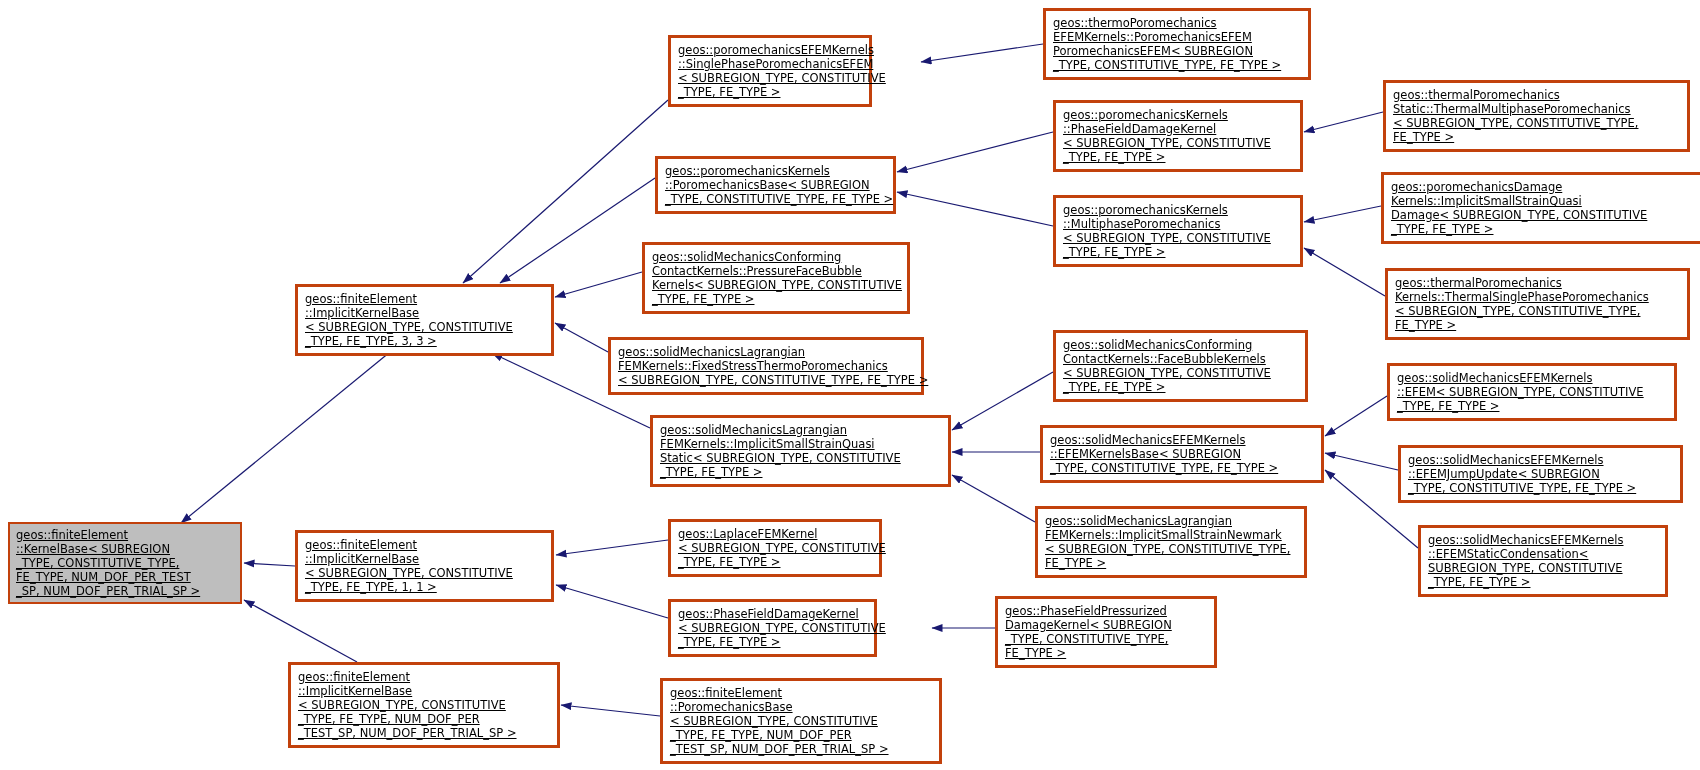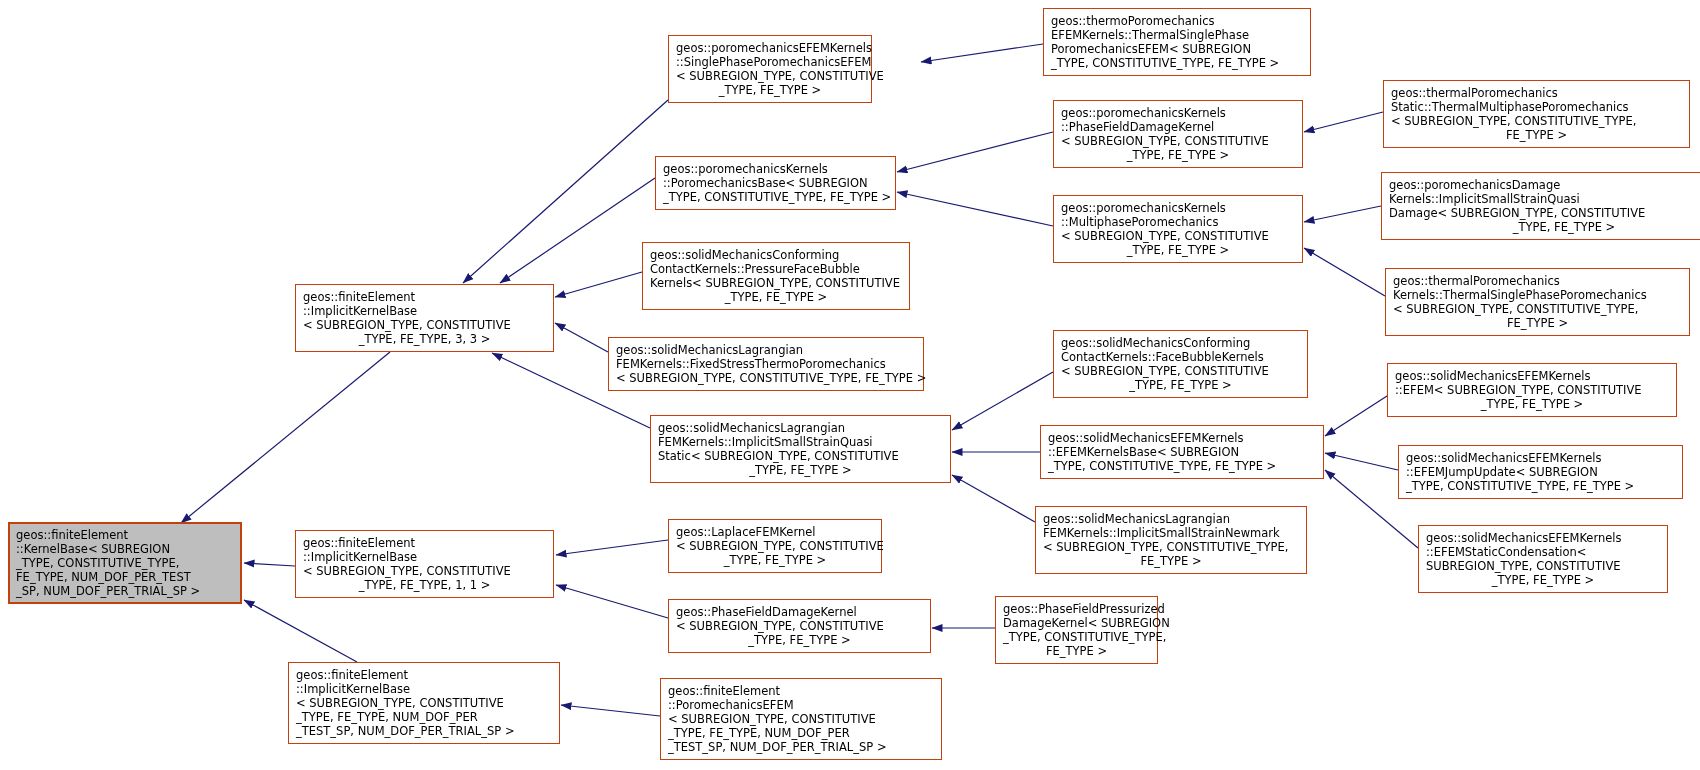"geos::thermoPoromechanics" .node { border: 1px solid #c2410c -> 3px solid #c2410c; text-decoration: none -> underline }
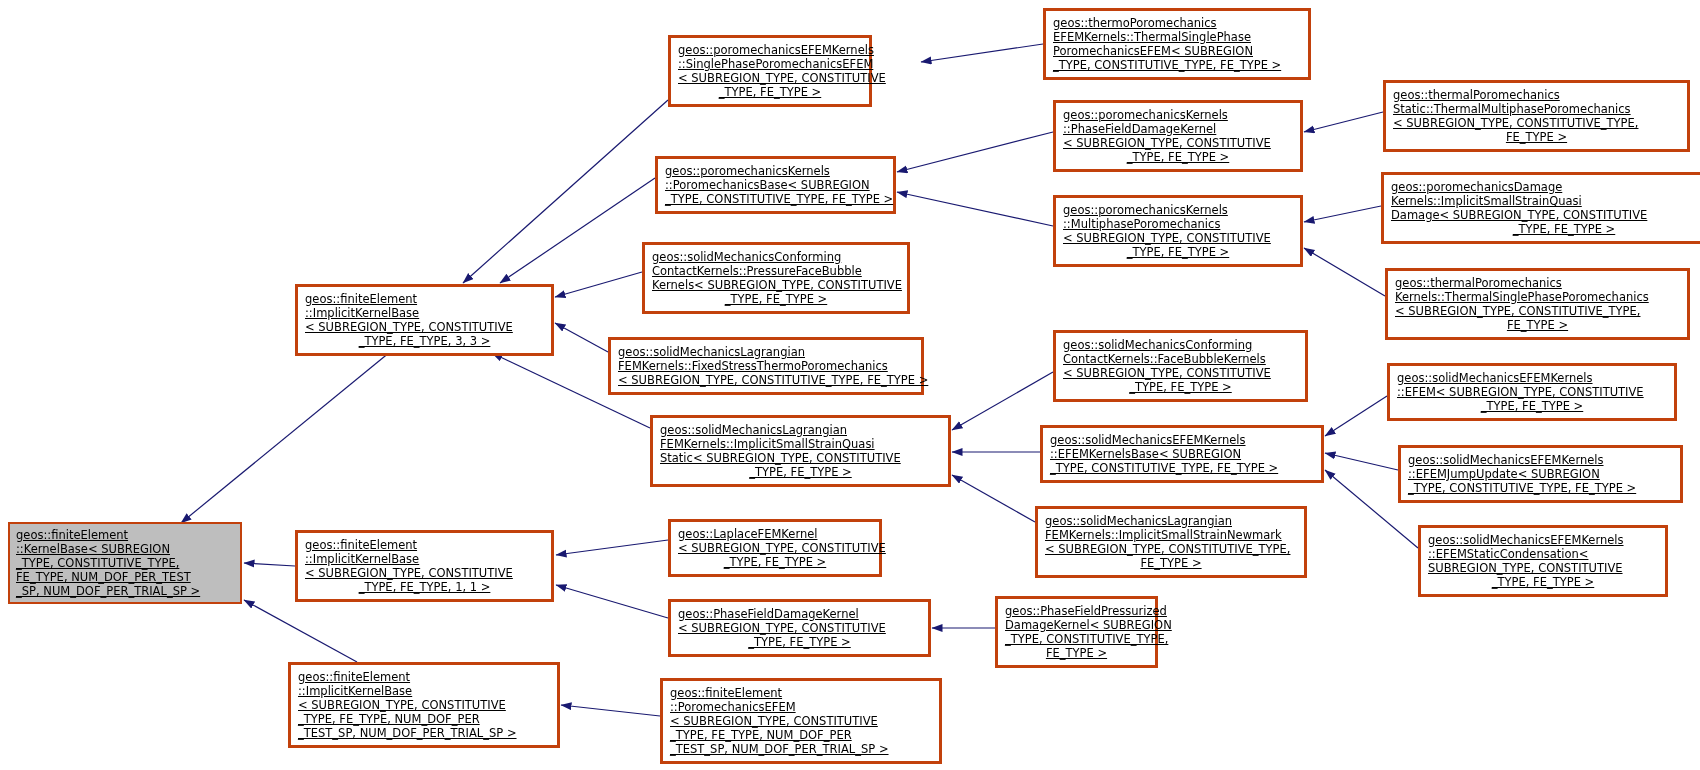"EFEMKernels::ThermalSinglePhase" div.ln { text: EFEMKernels::ThermalSinglePhase -> EFEMKernels::PoromechanicsEFEM }
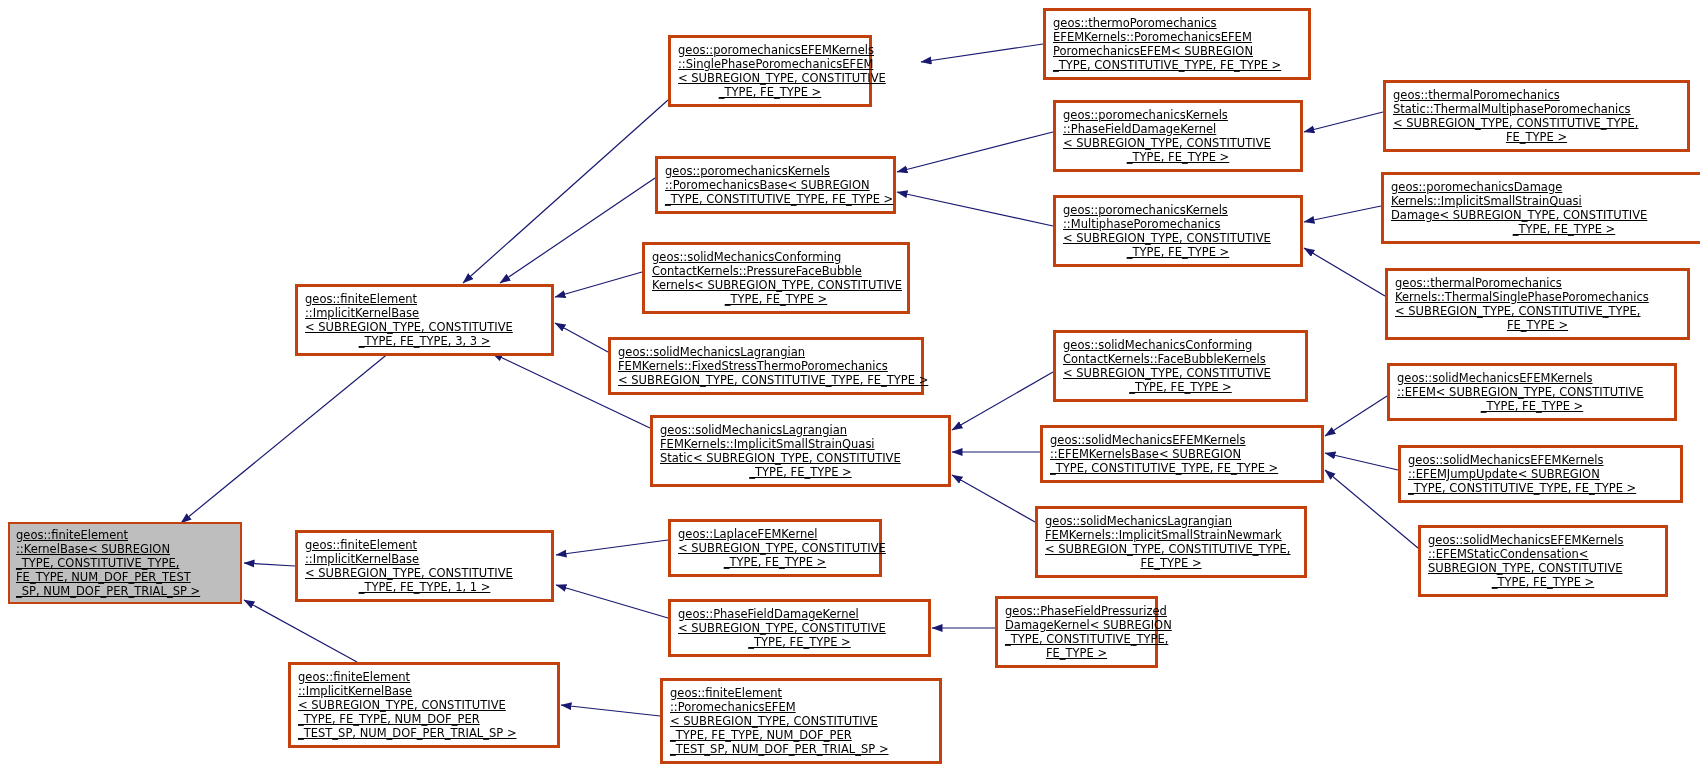"_TYPE, FE_TYPE >" .node .ln.c { text-align: center -> none }
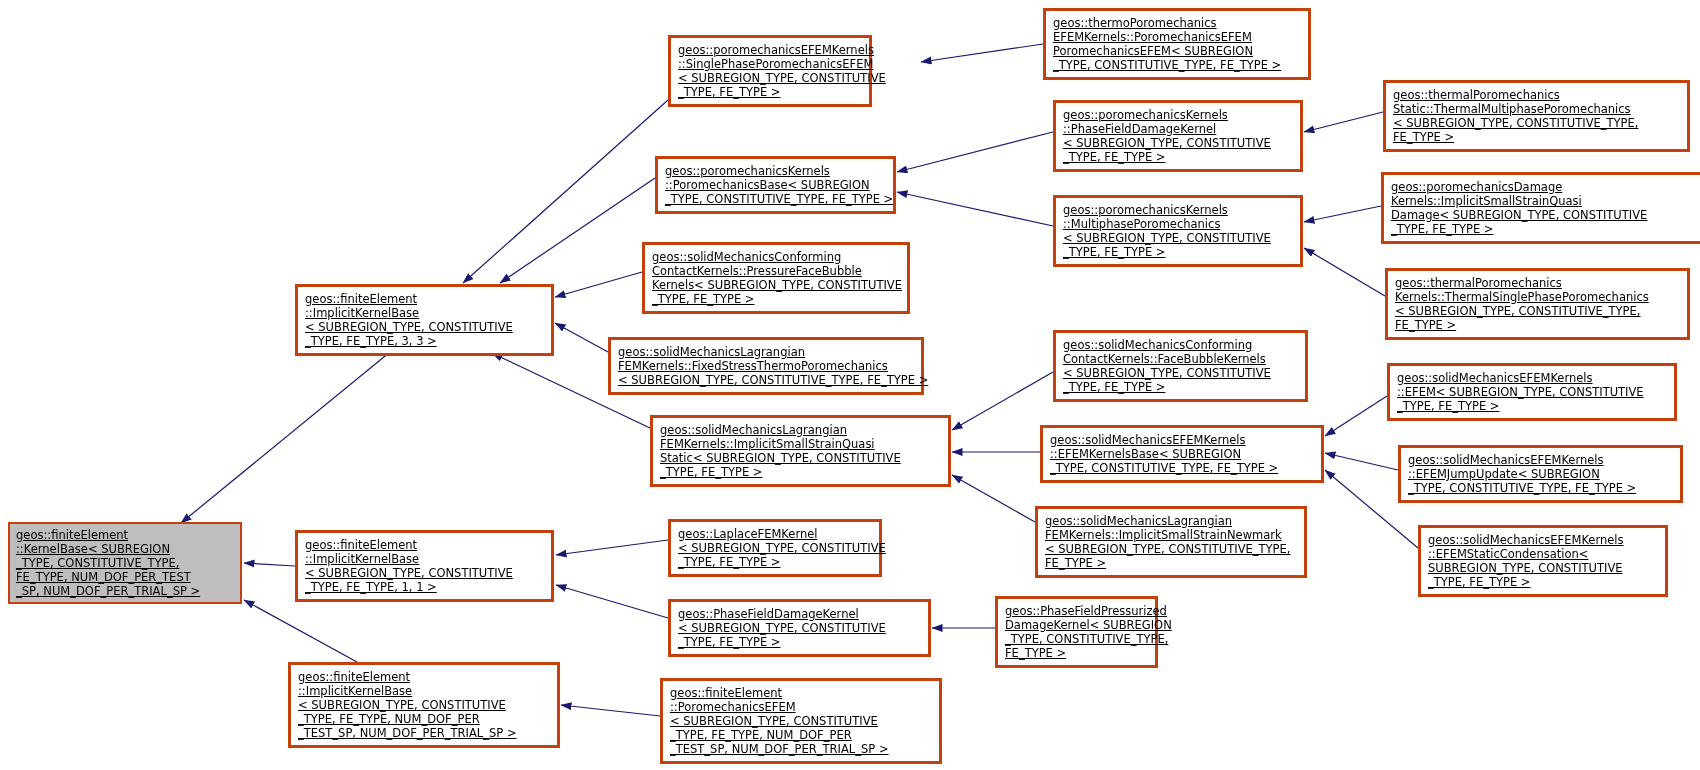"geos::PhaseFieldDamageKernel" div.node { width: 263px -> 209px }
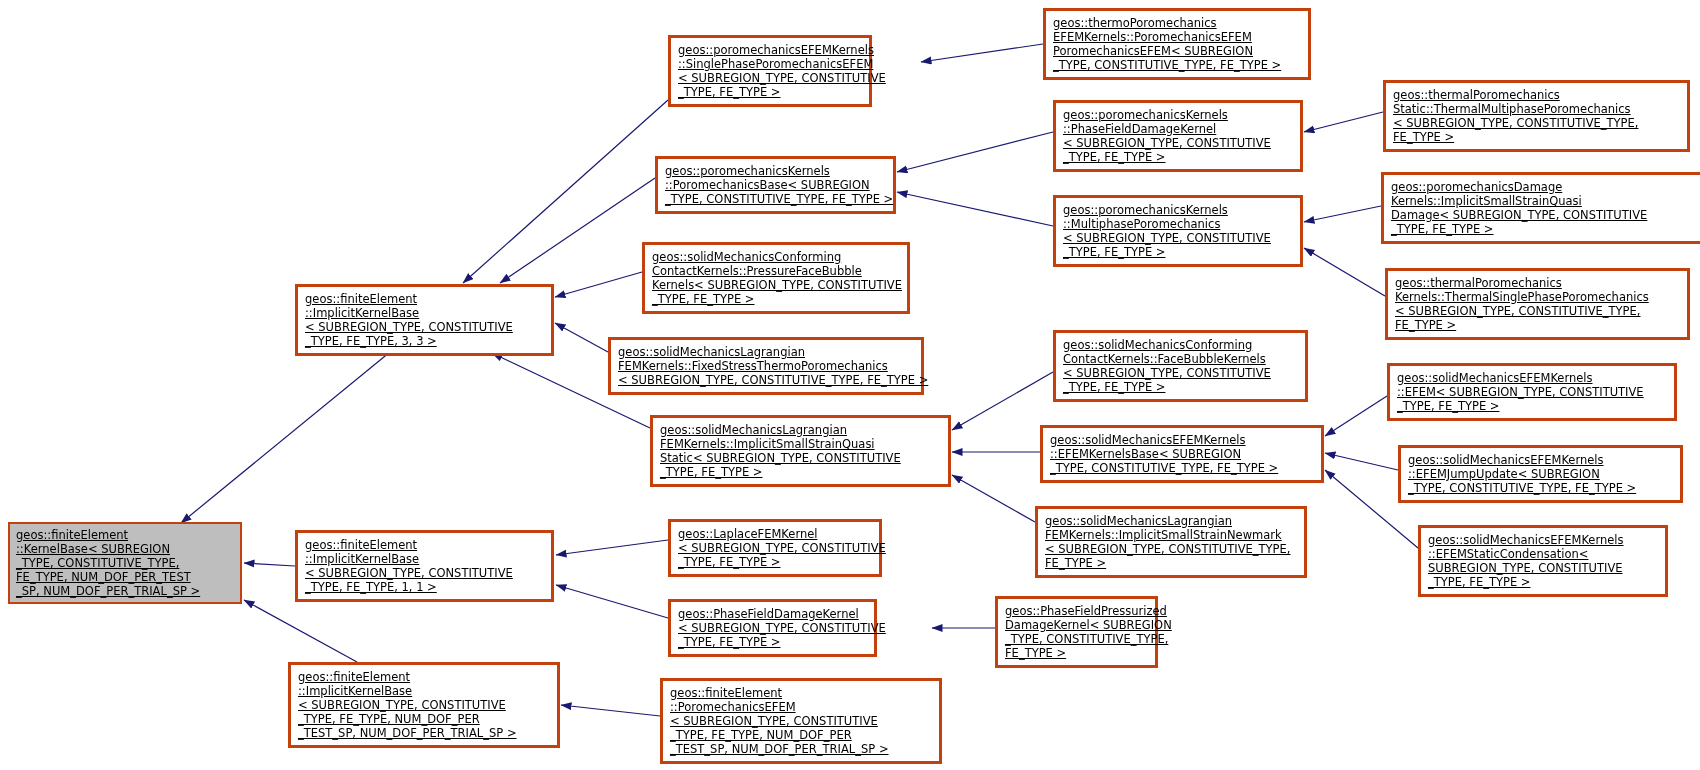"geos::PhaseFieldPressurized" div.node { width: 163px -> 222px }
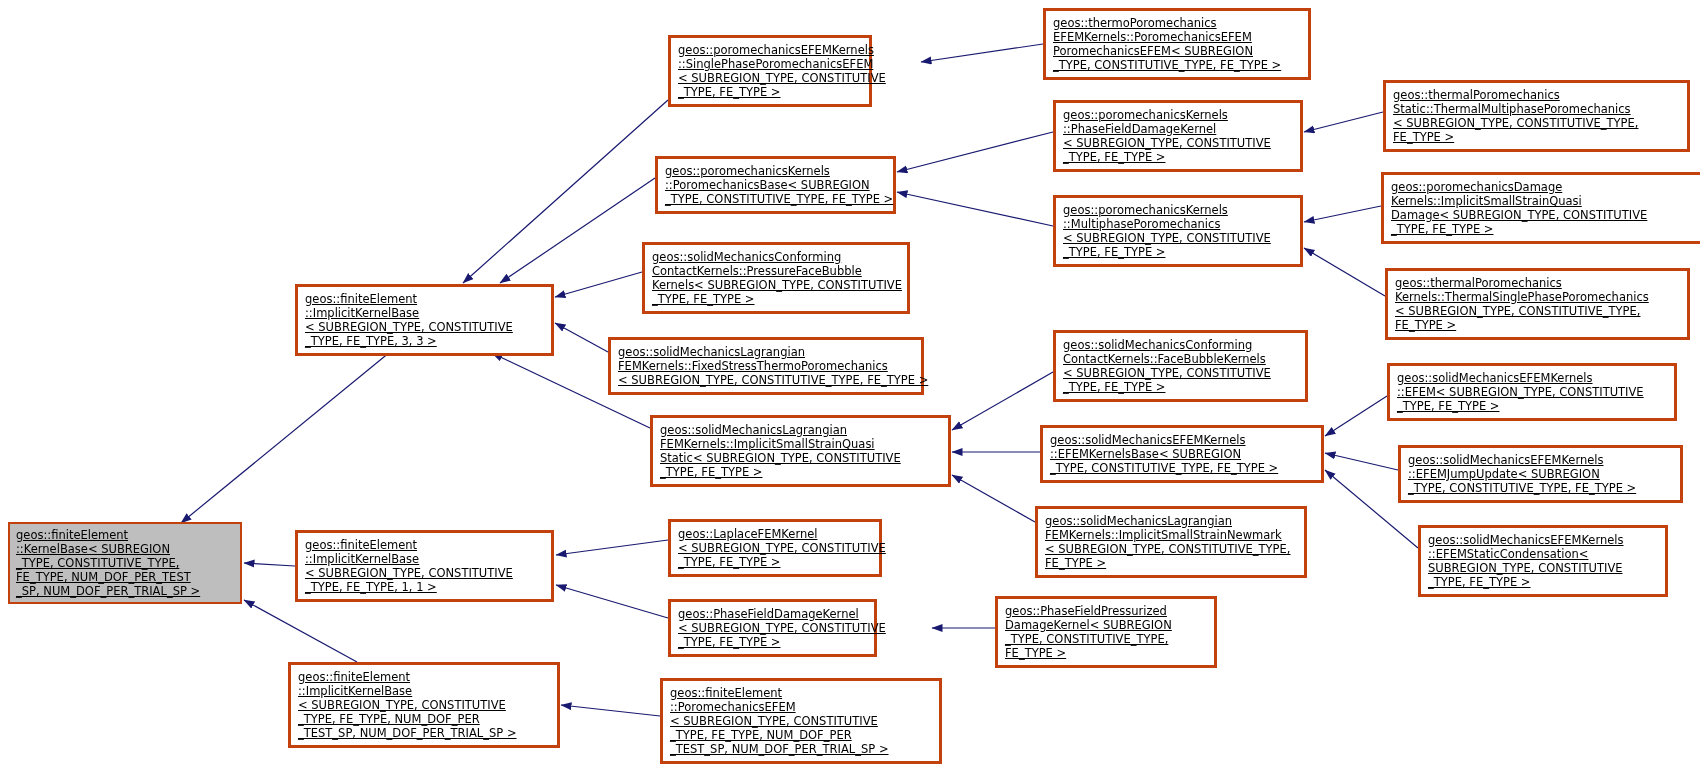"::PoromechanicsEFEM" div.ln { text: ::PoromechanicsEFEM -> ::PoromechanicsBase }
